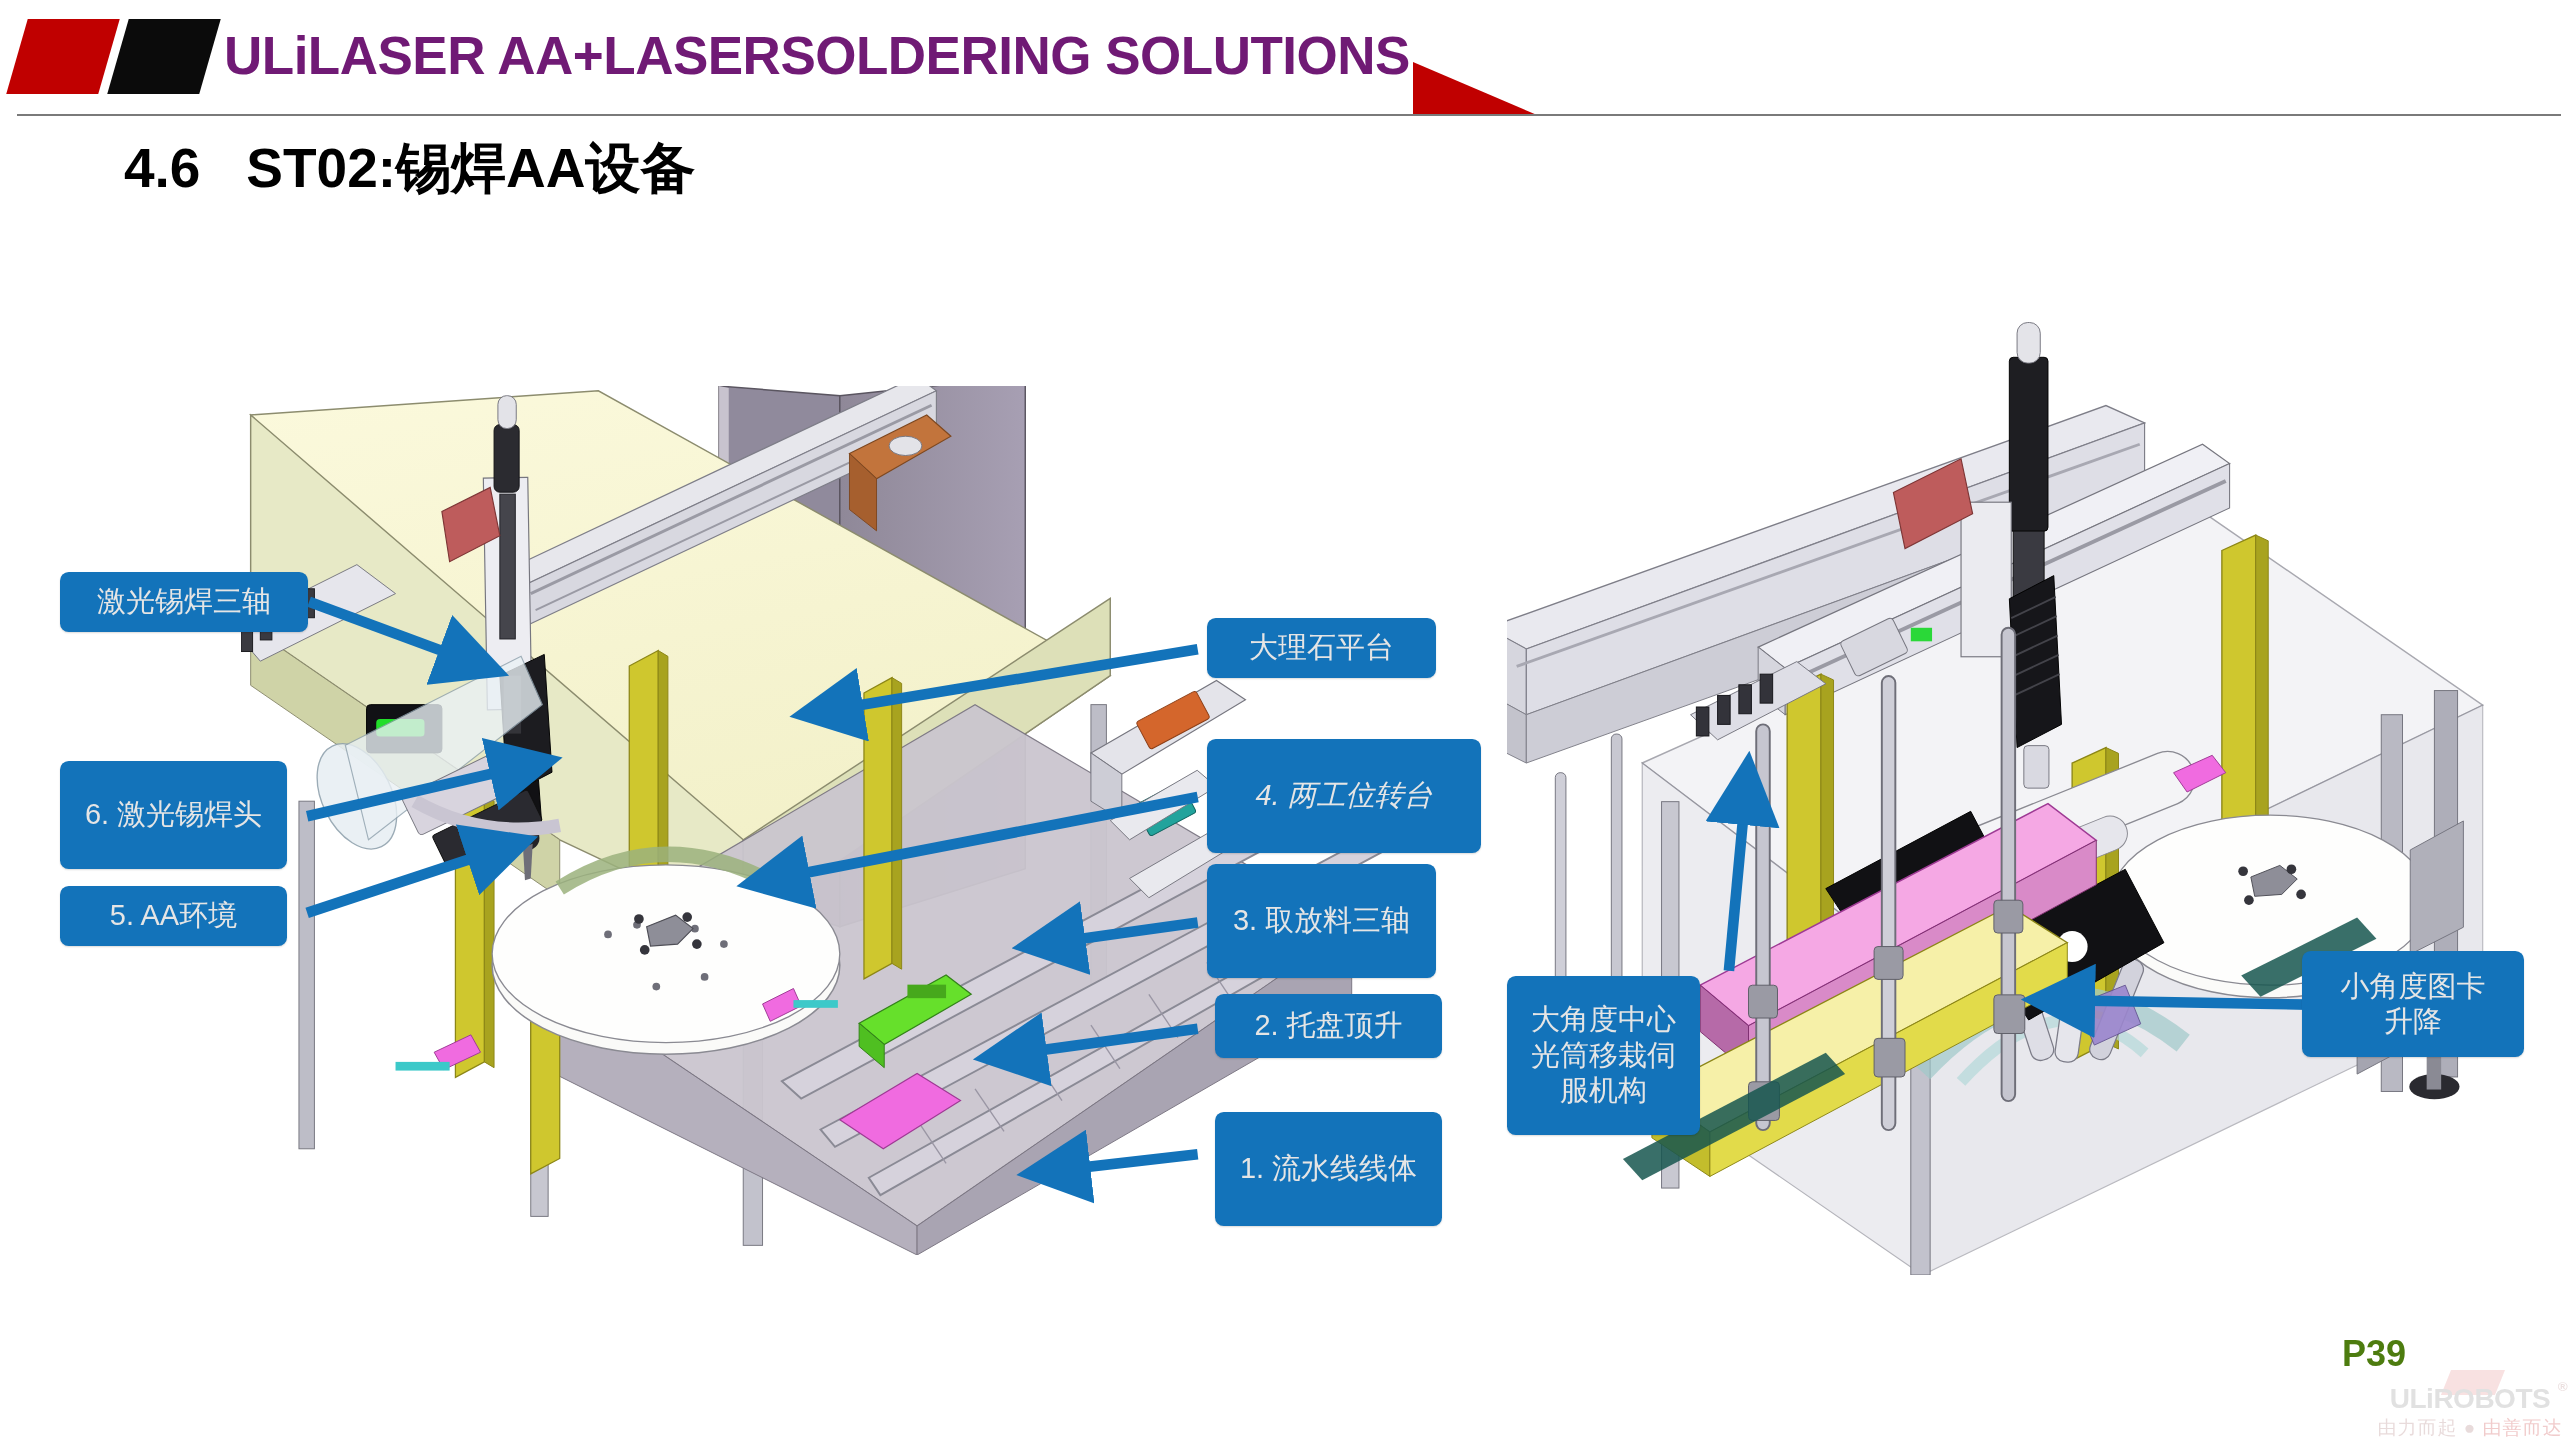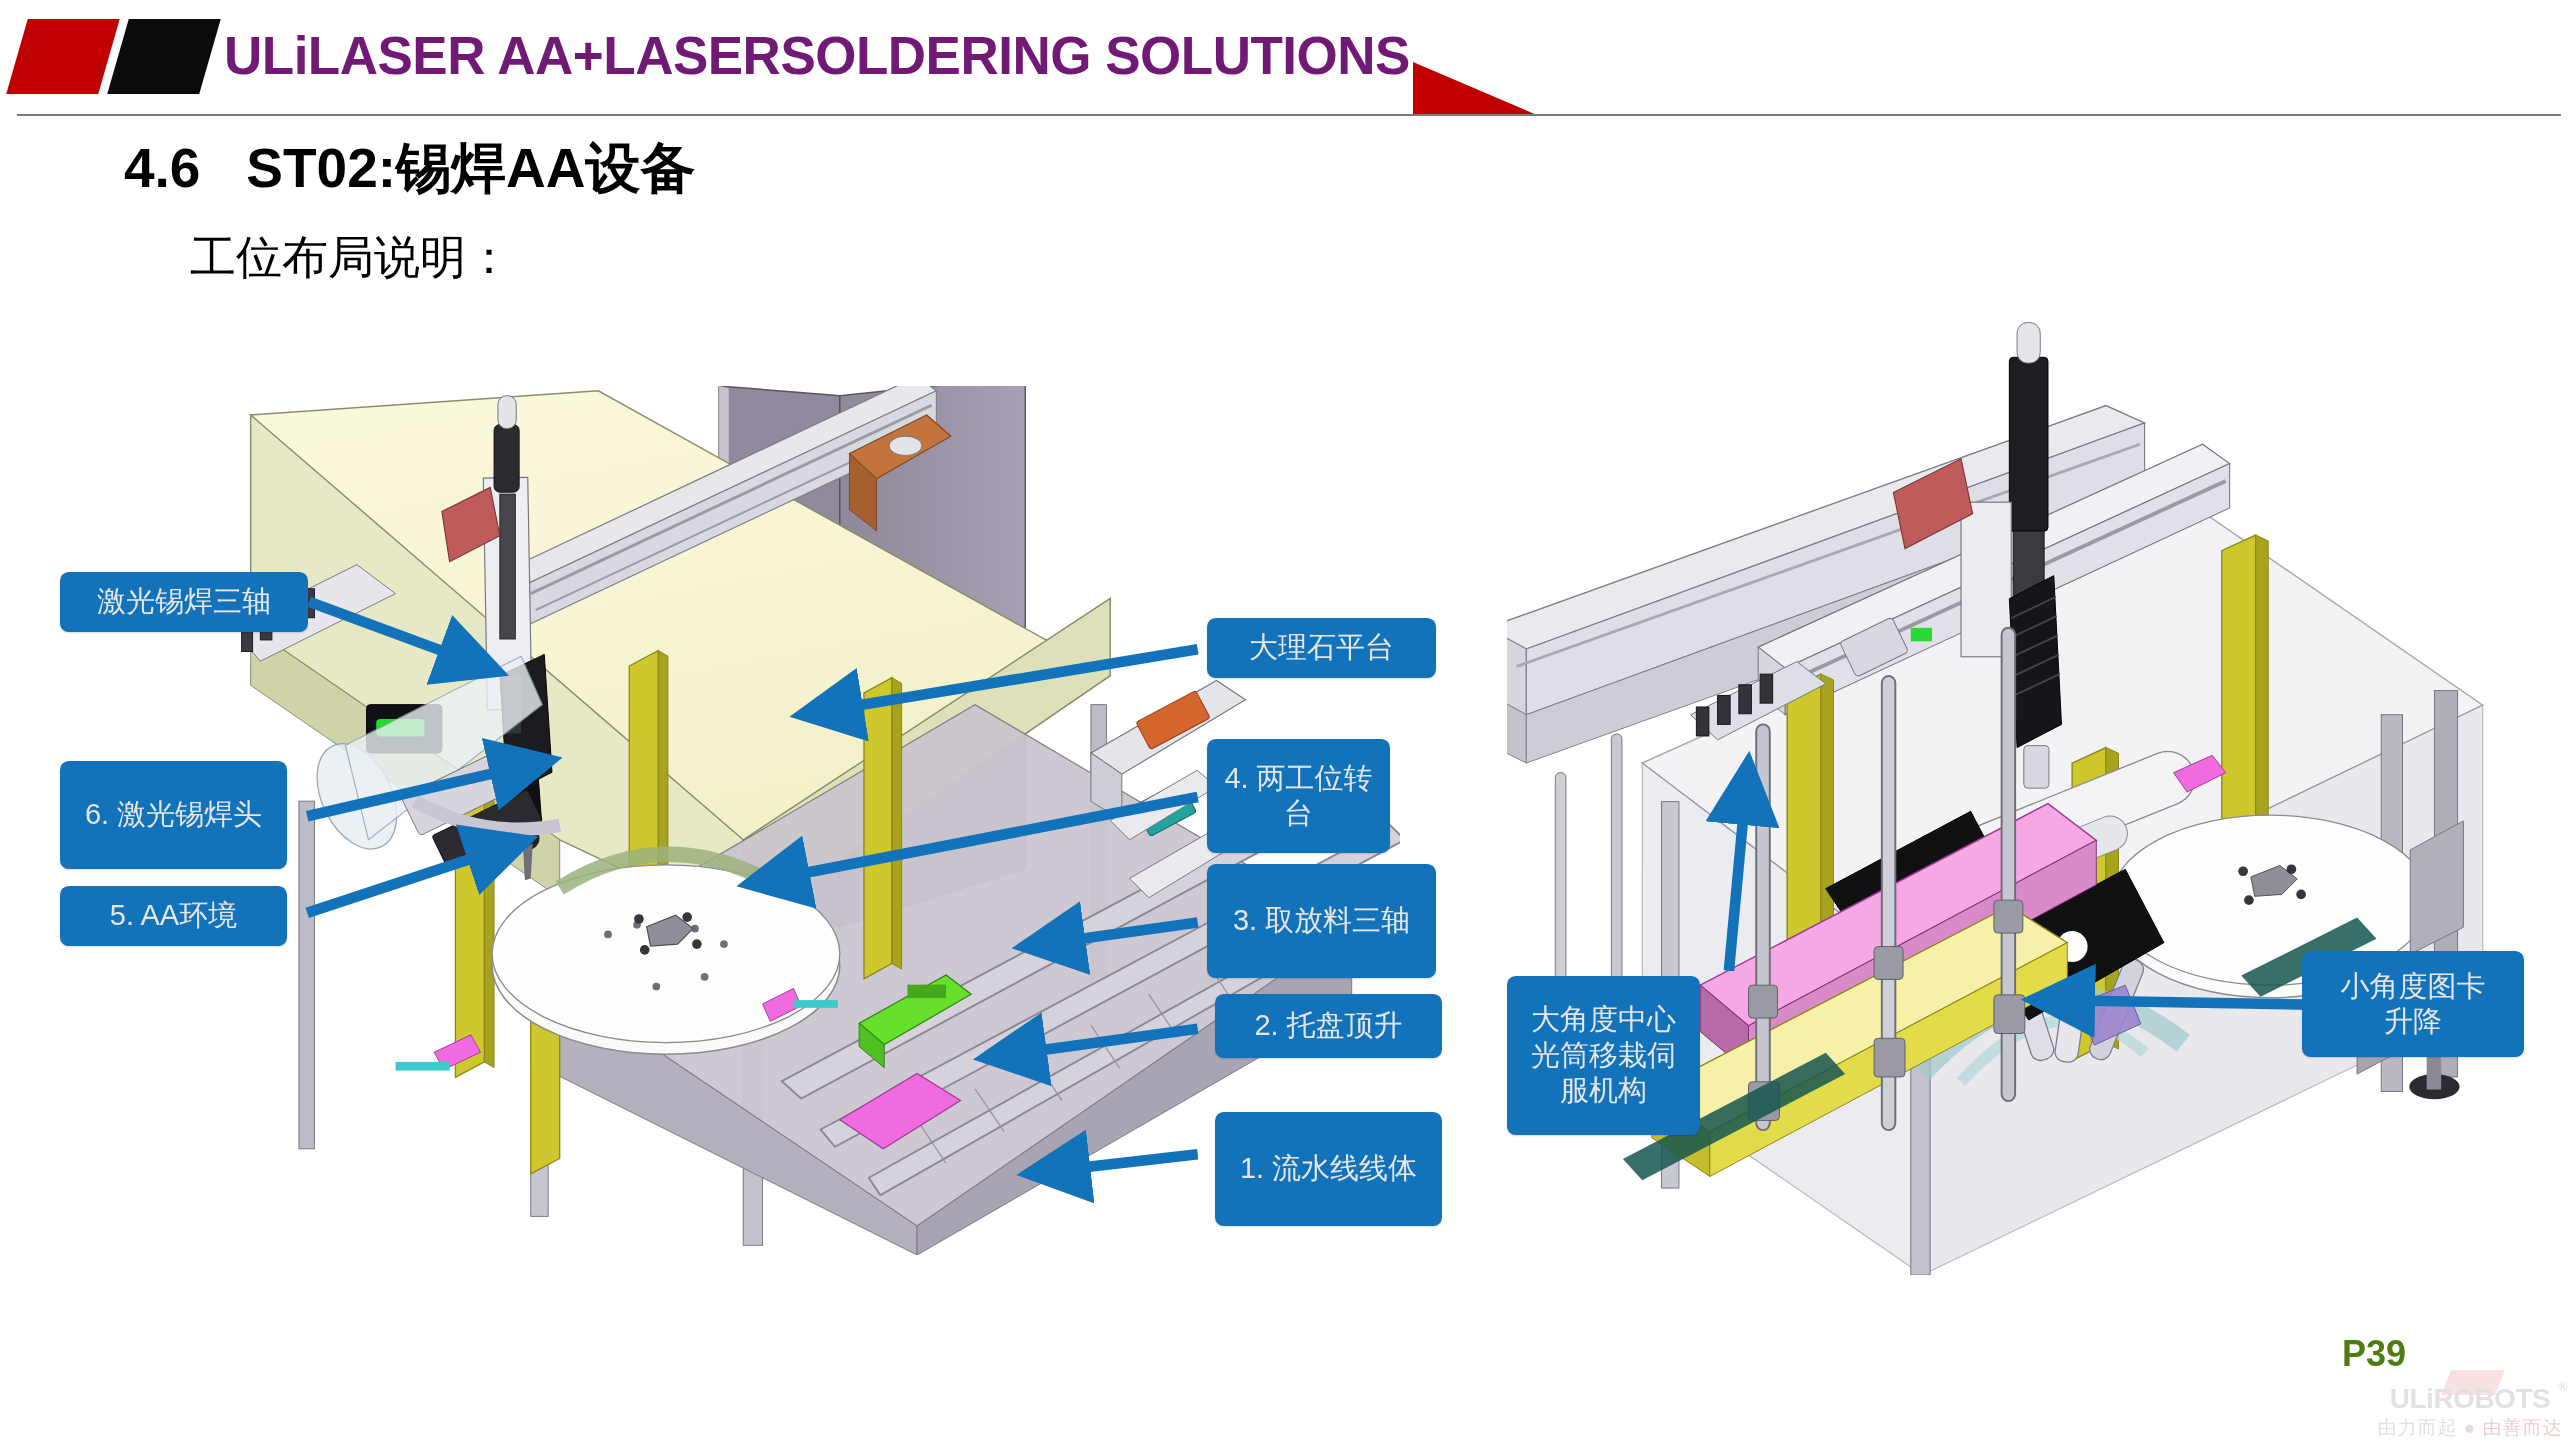"工位布局说明：" div { html: <div>工位布局说明：</div> -> none }
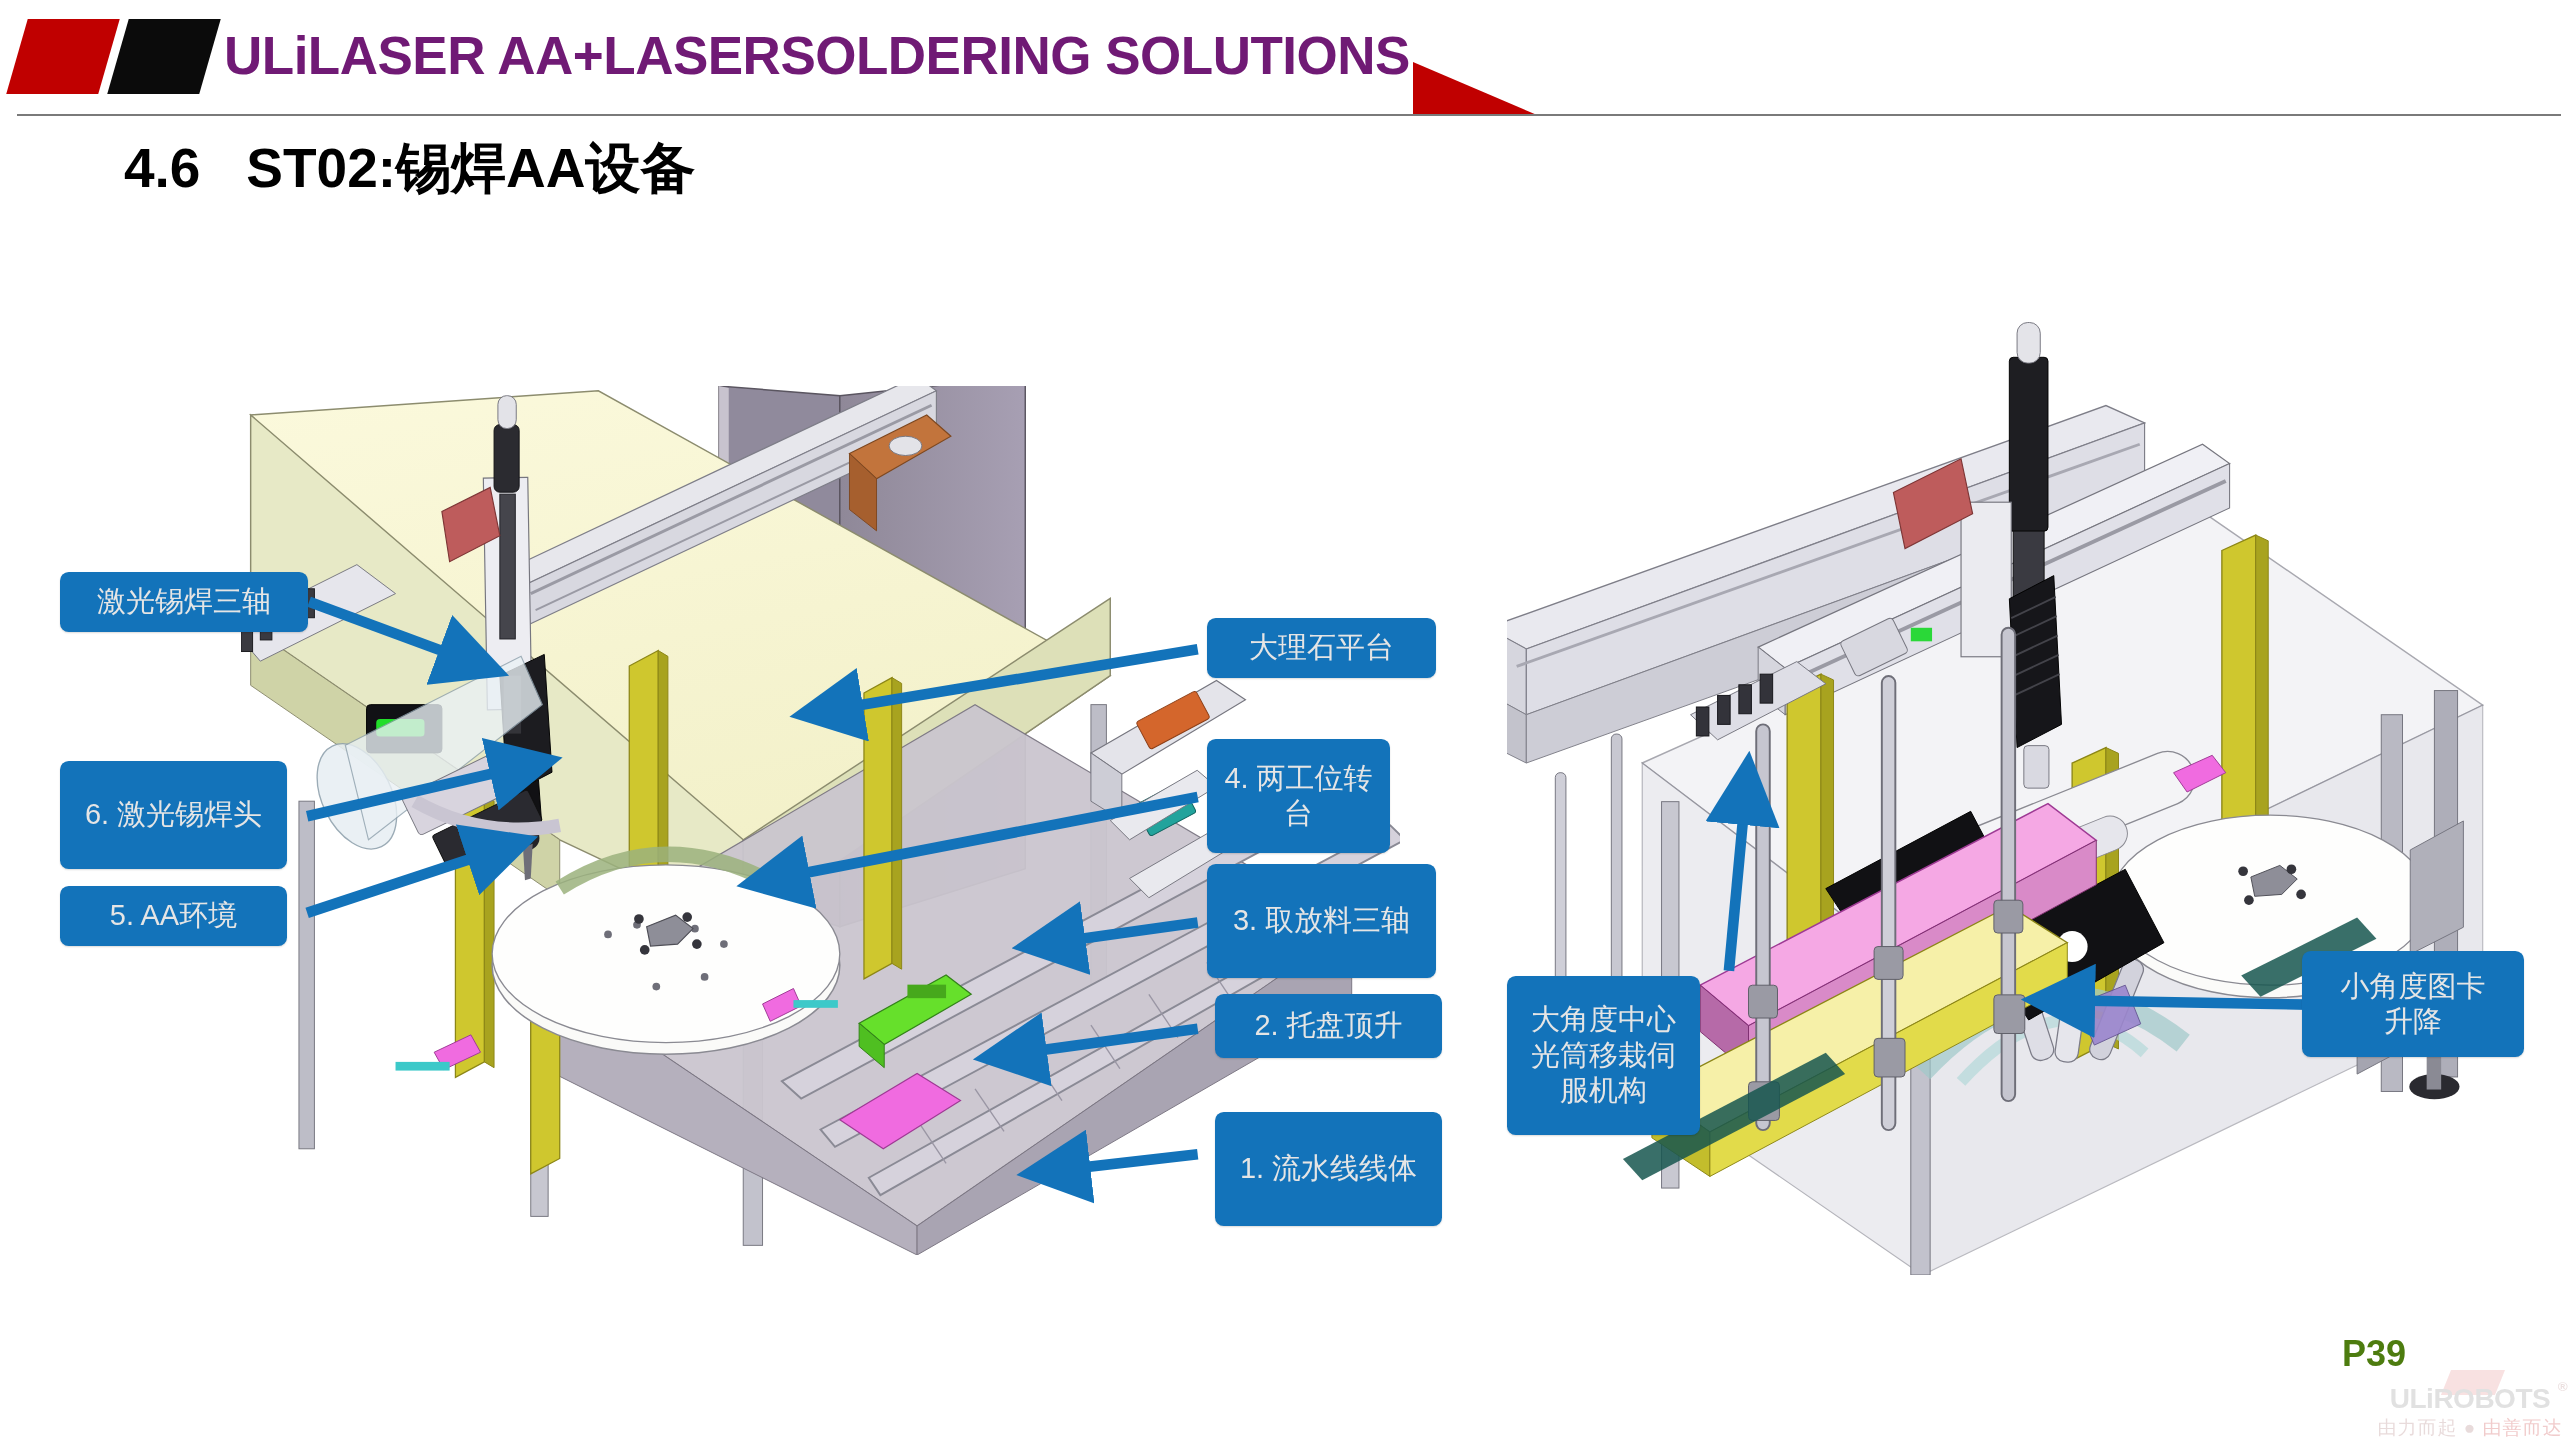"4. 两工位转台" div.callout { font-style: none -> italic; width: 183px -> 274px }
